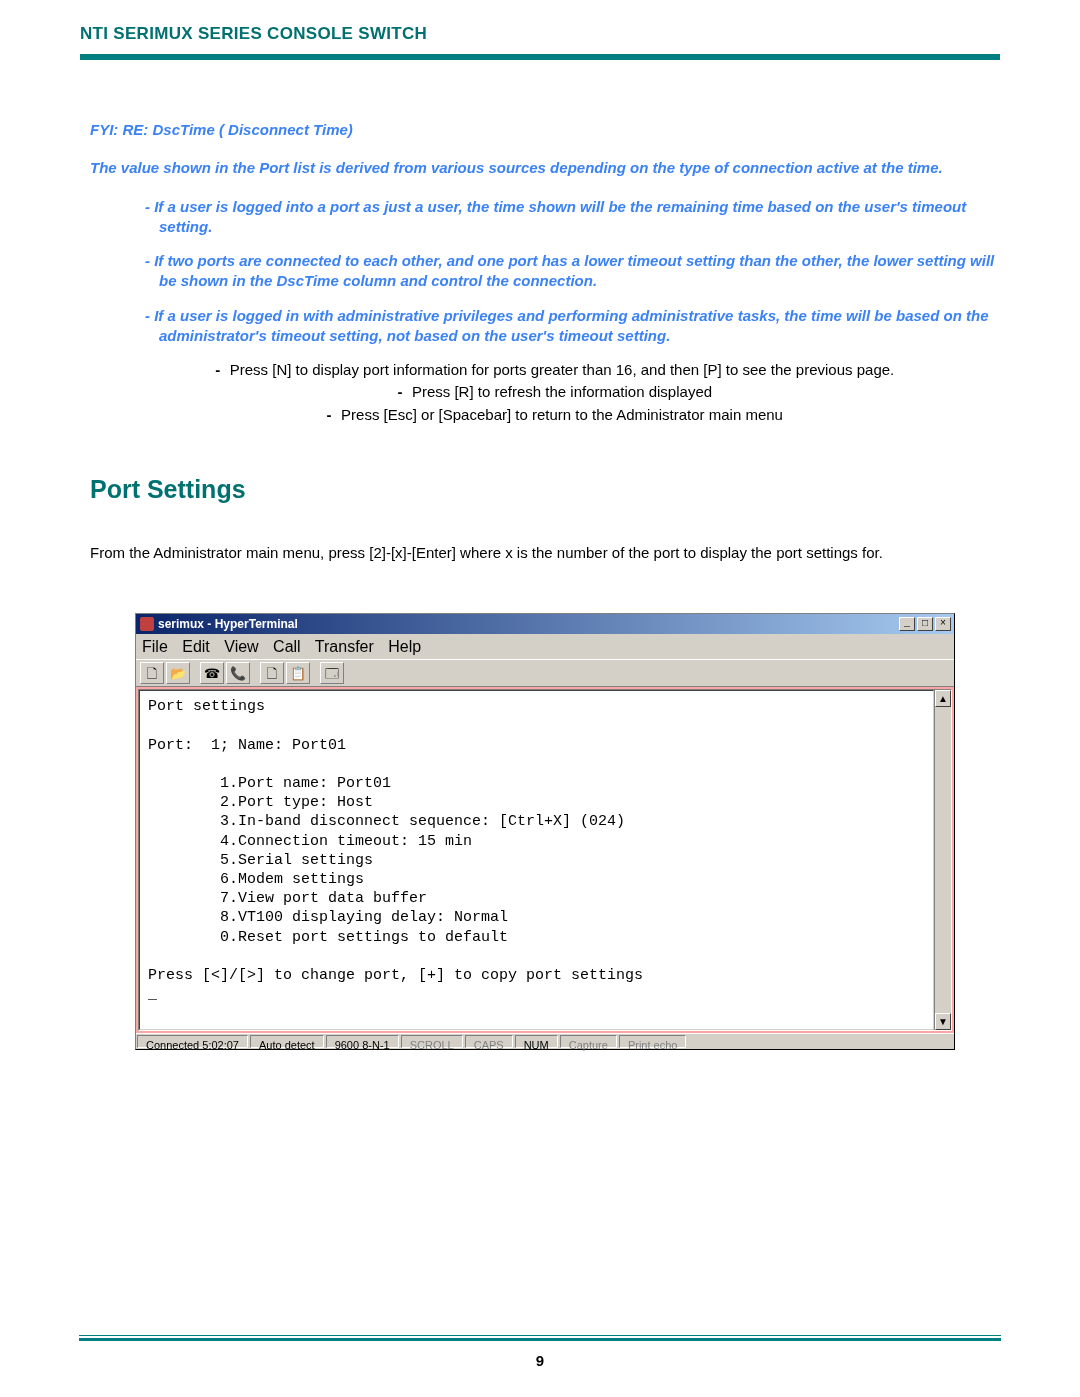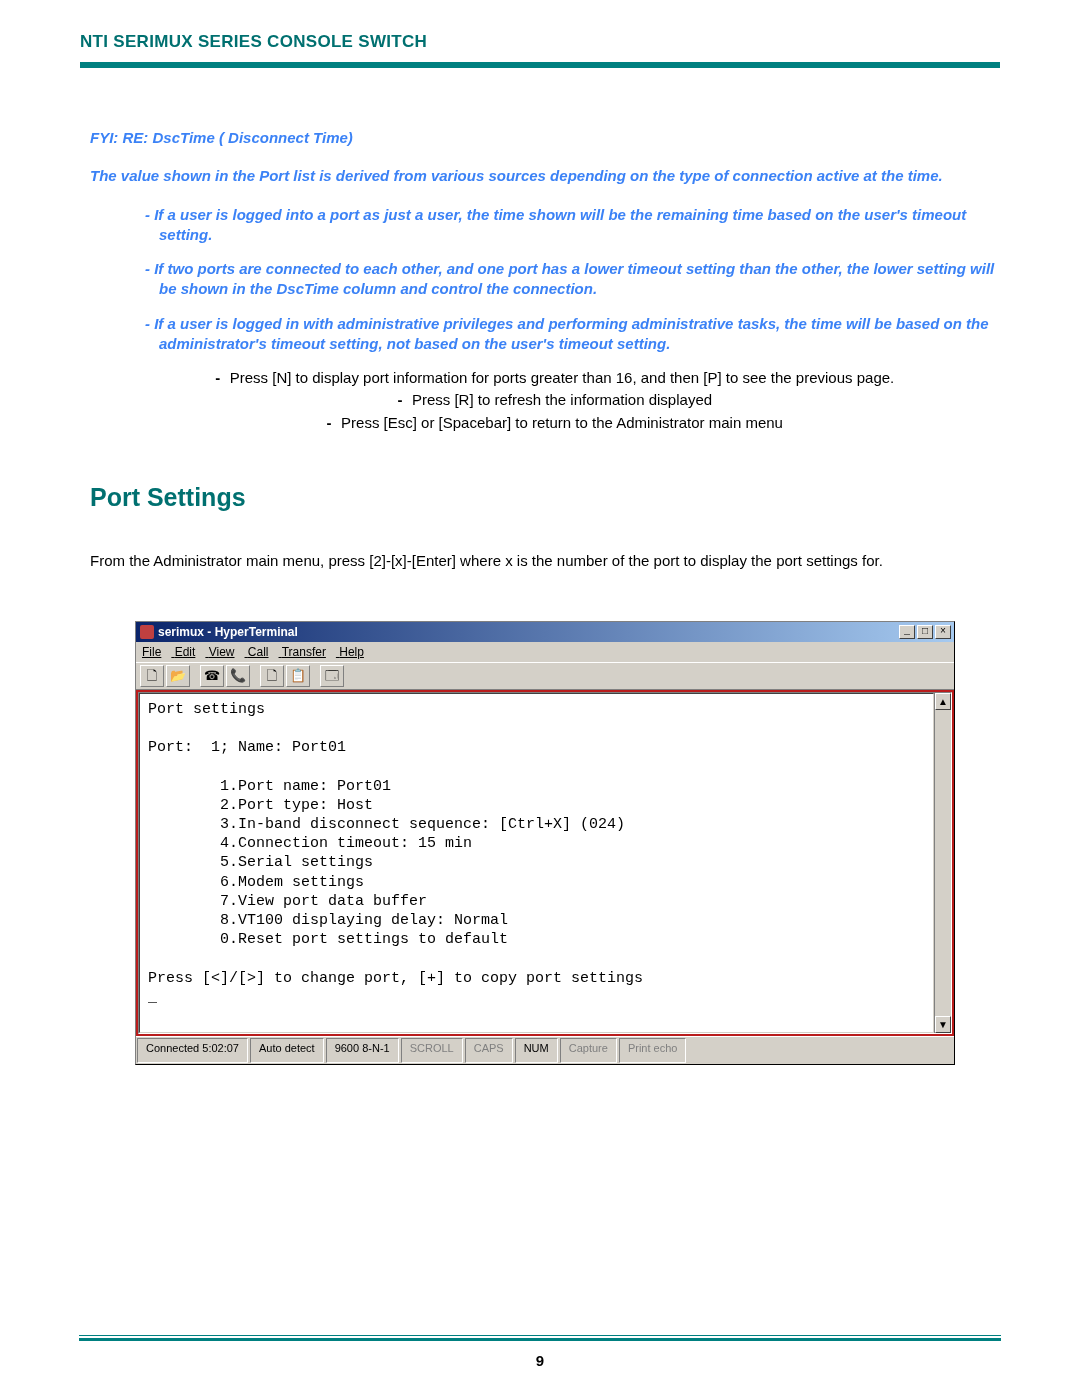"NTI SERIMUX SERIES CONSOLE SWITCH" .page-header { padding: 32px 80px 0 80px -> 24px 80px 0 80px }
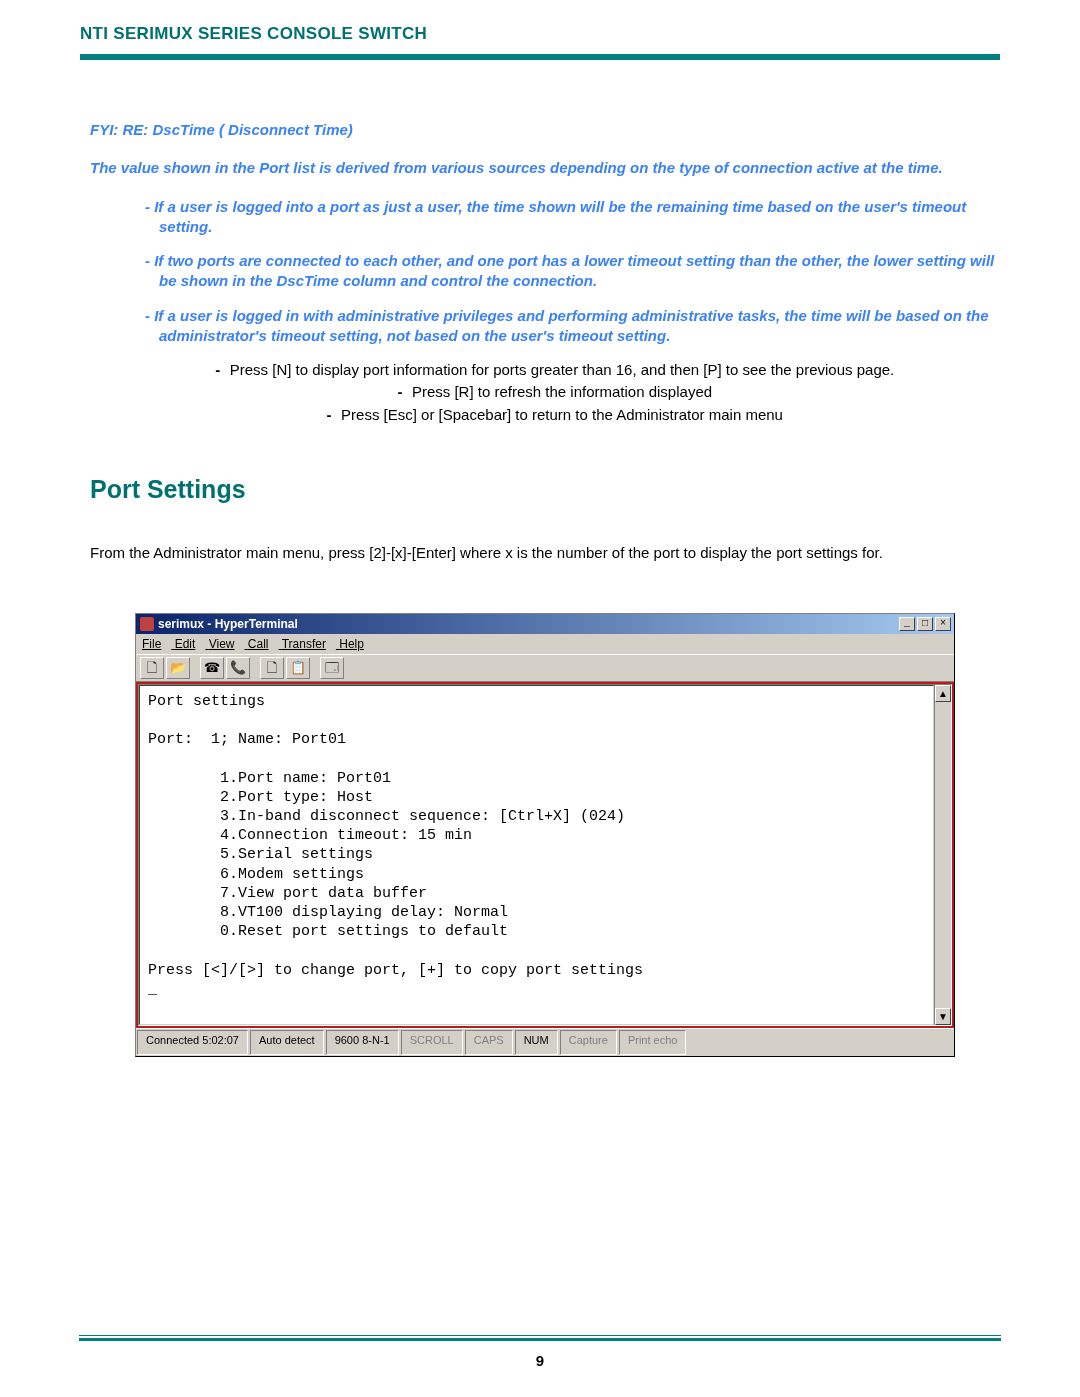"serimux - HyperTerminal" .ht-window { background: #b91c1c -> #fca5a5 }
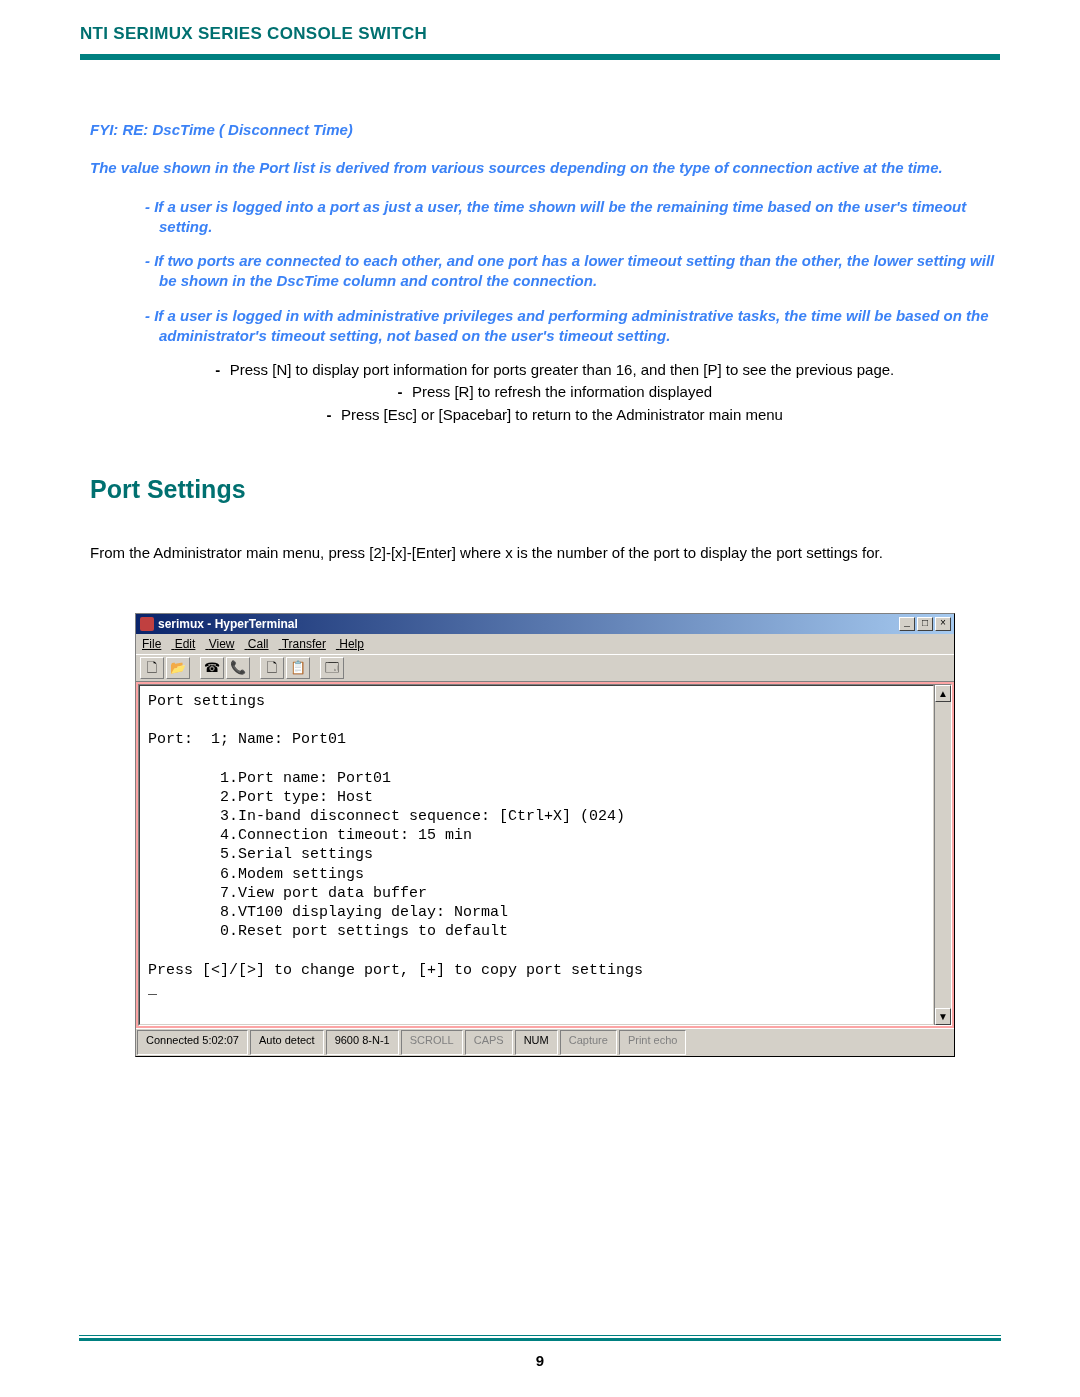"File Edit View Call Transfer" .ht-menubar { font-size: 12px -> 16px; text-decoration: underline -> none }
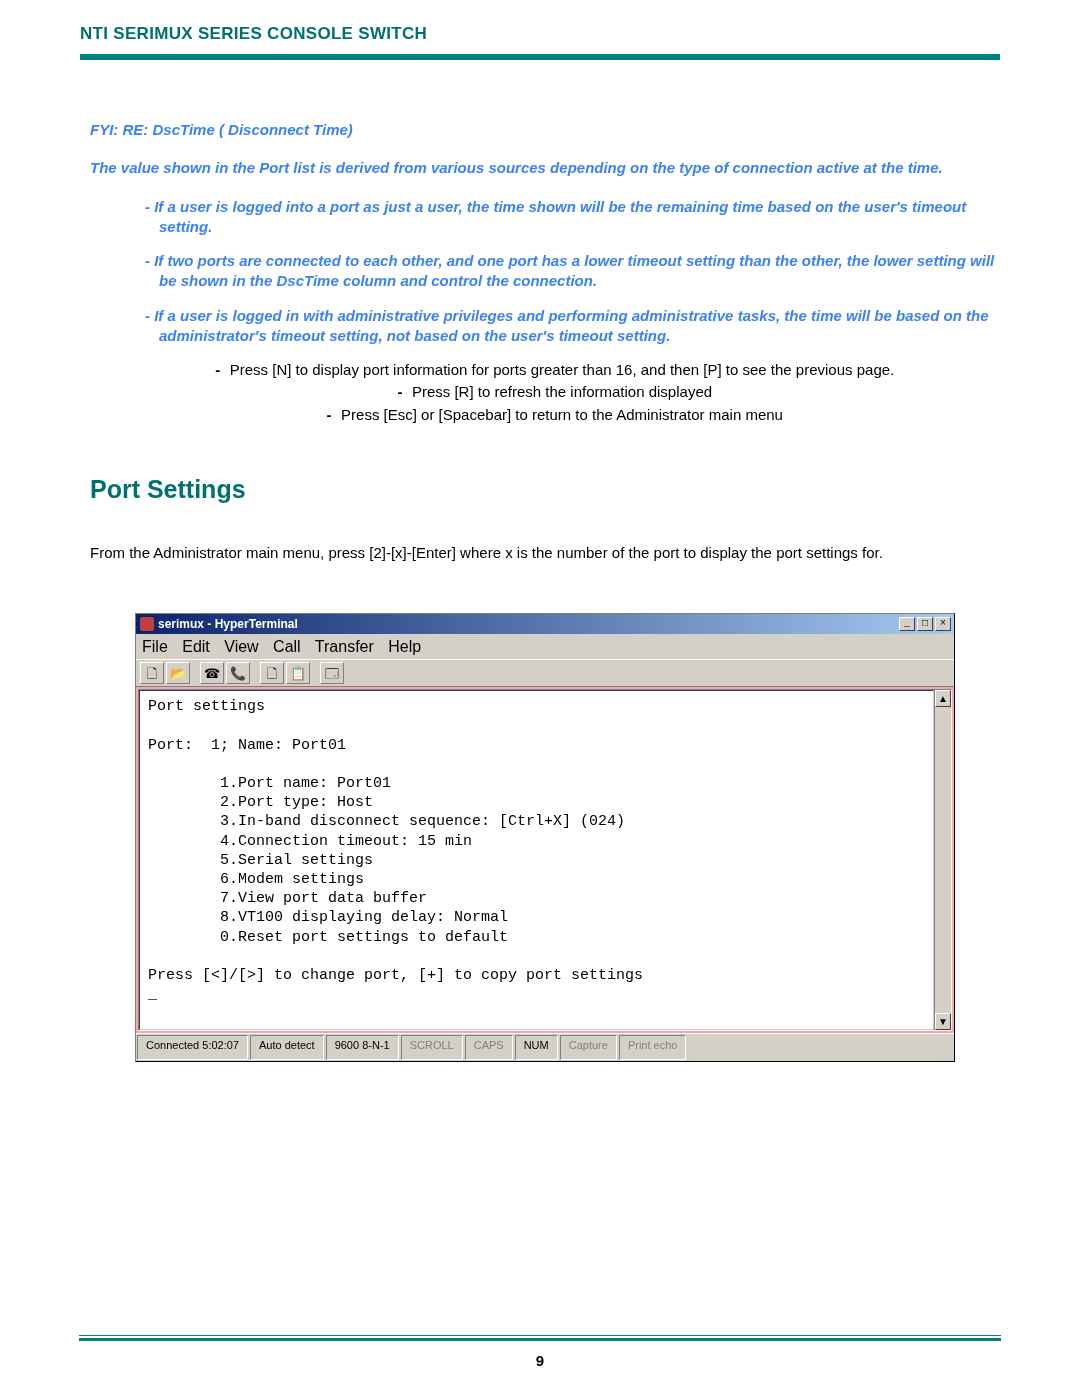"Connected 5:02:07" .ht-status { height: 28px -> 16px }
